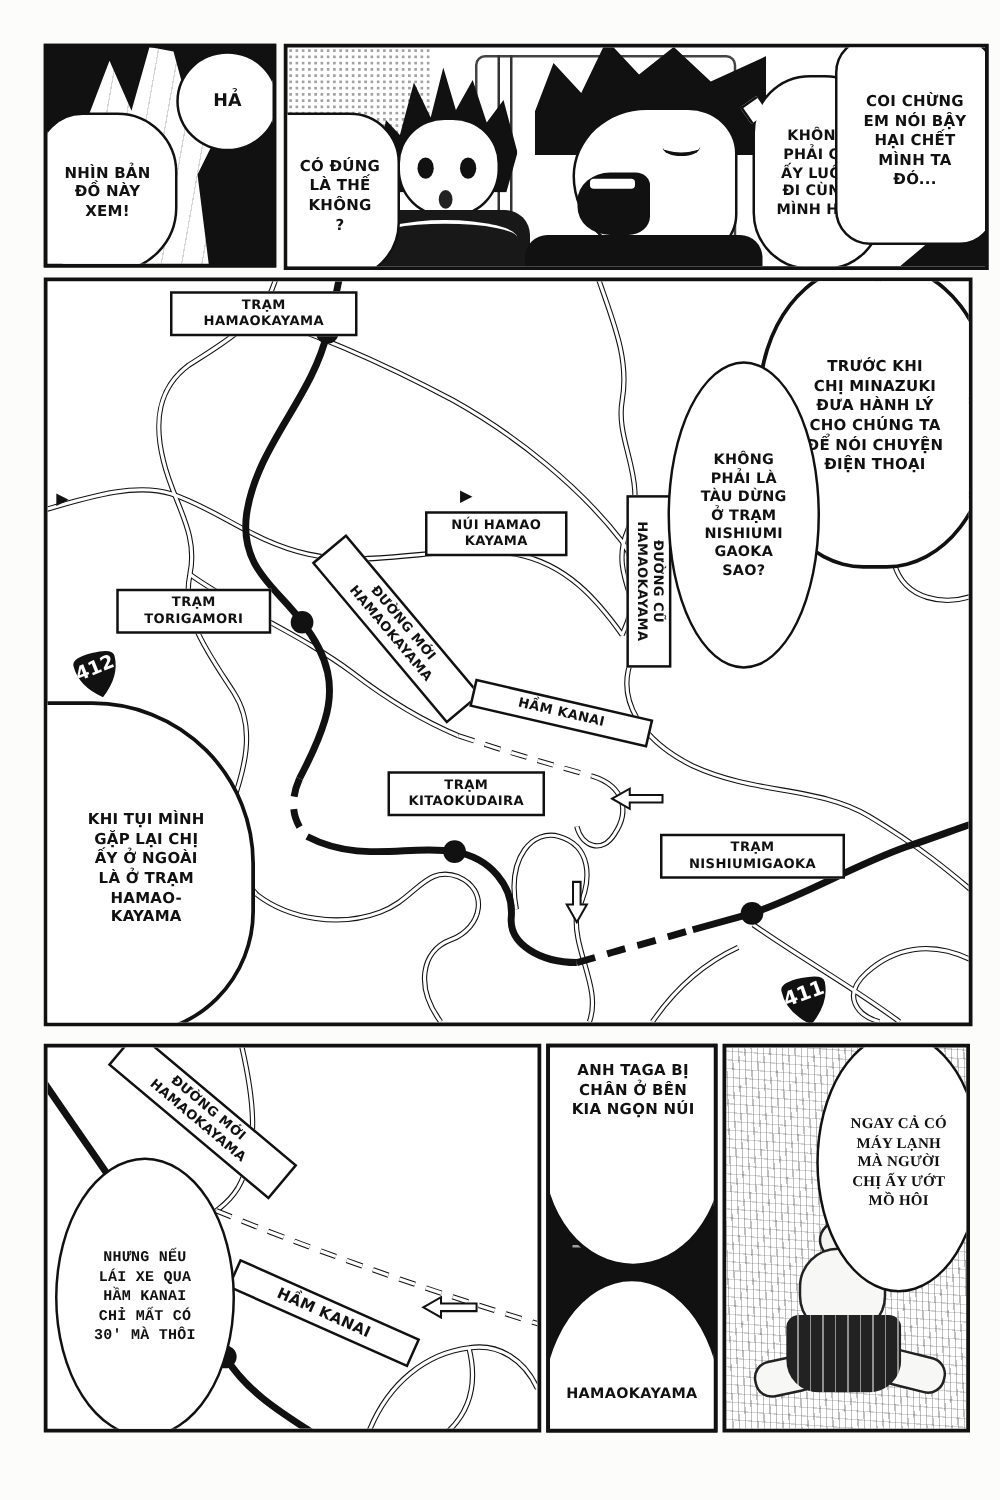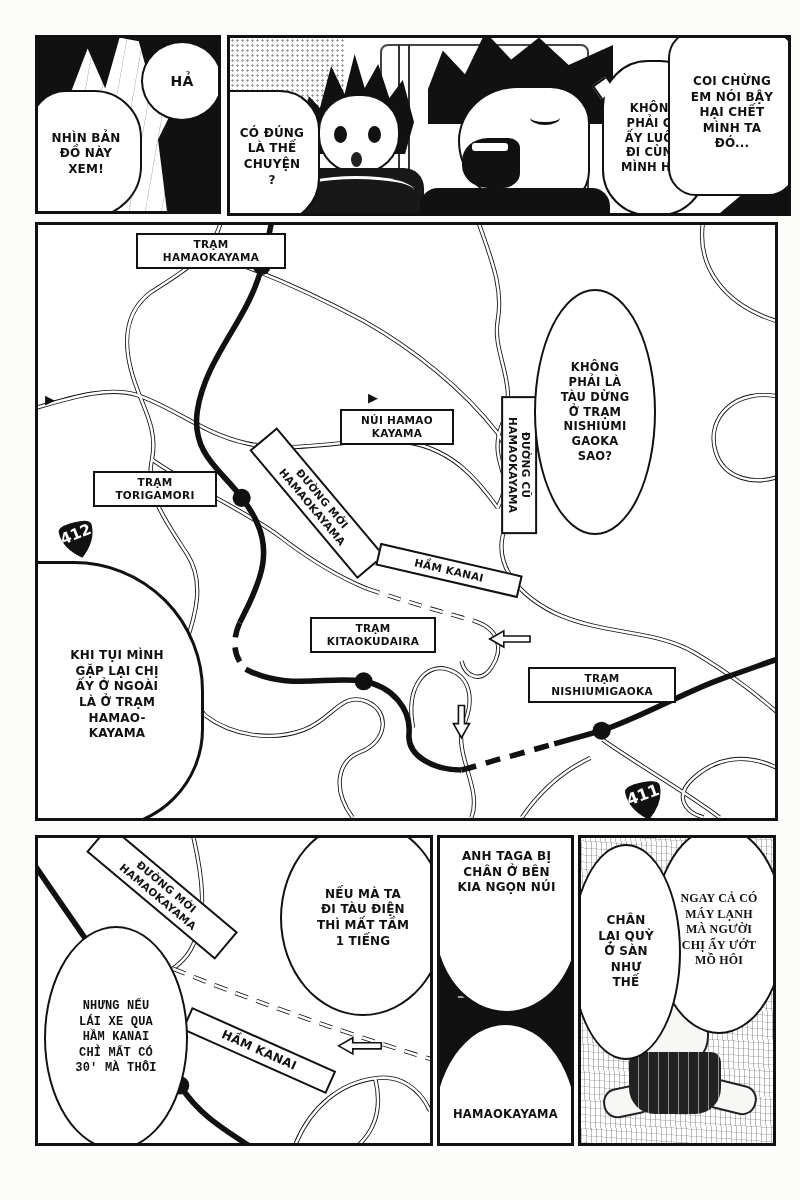"CÓ ĐÚNG" span { text: CHUYỆN -> KHÔNG }
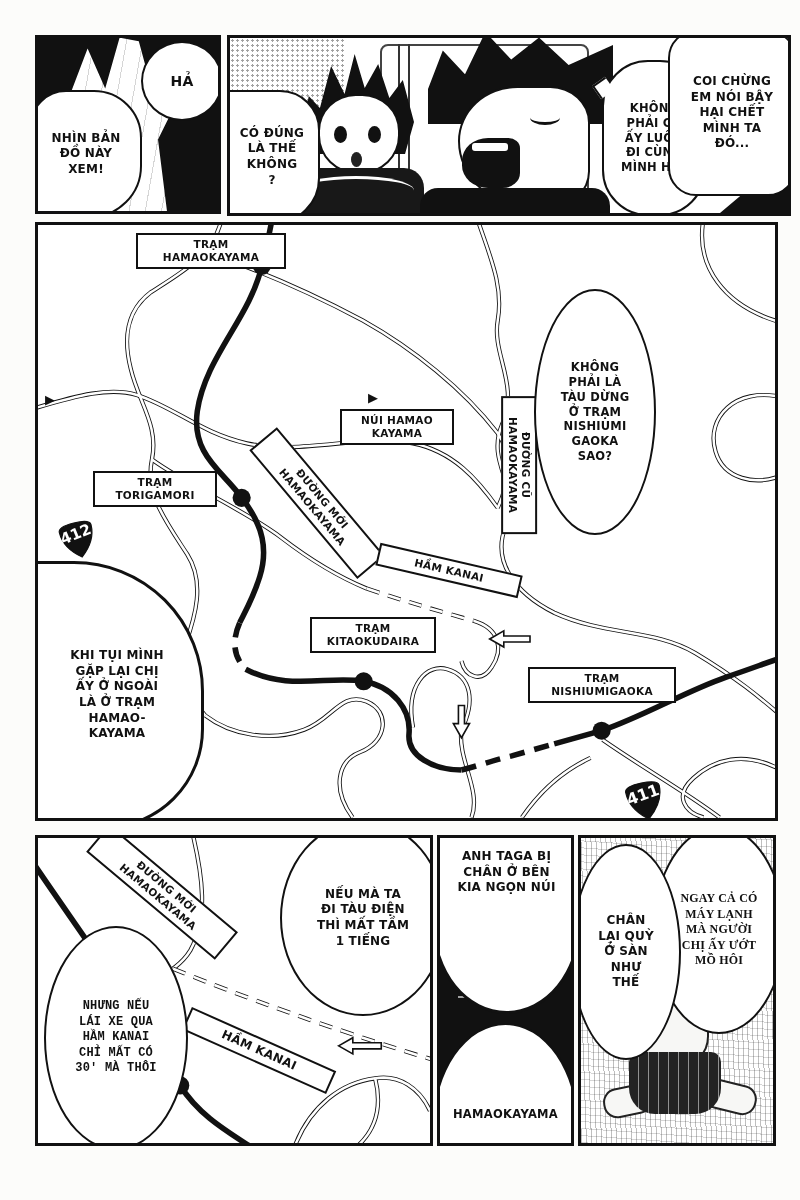"TRƯỚC KHI" div.bubble { html: none -> <div> <span>TRƯỚC KHI CHỊ MINAZUKI ĐƯA HÀNH LÝ CHO CHÚNG TA ĐỂ NÓI CHUYỆN ĐIỆN THOẠI</span> </div> }
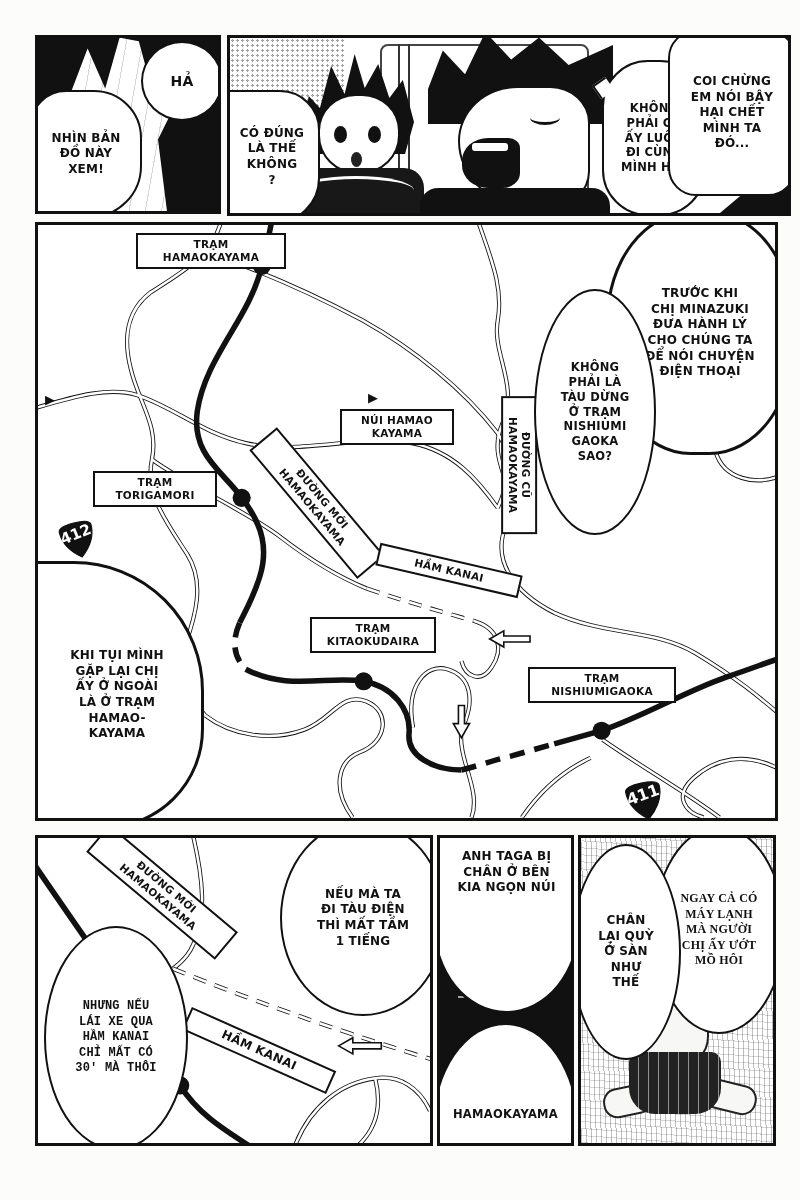"NẾU MÀ TA" div.bubble { html: <div> <span>NẾU MÀ TA ĐI TÀU ĐIỆN THÌ MẤT TẦM 1 TIẾNG</span> </div> -> none }
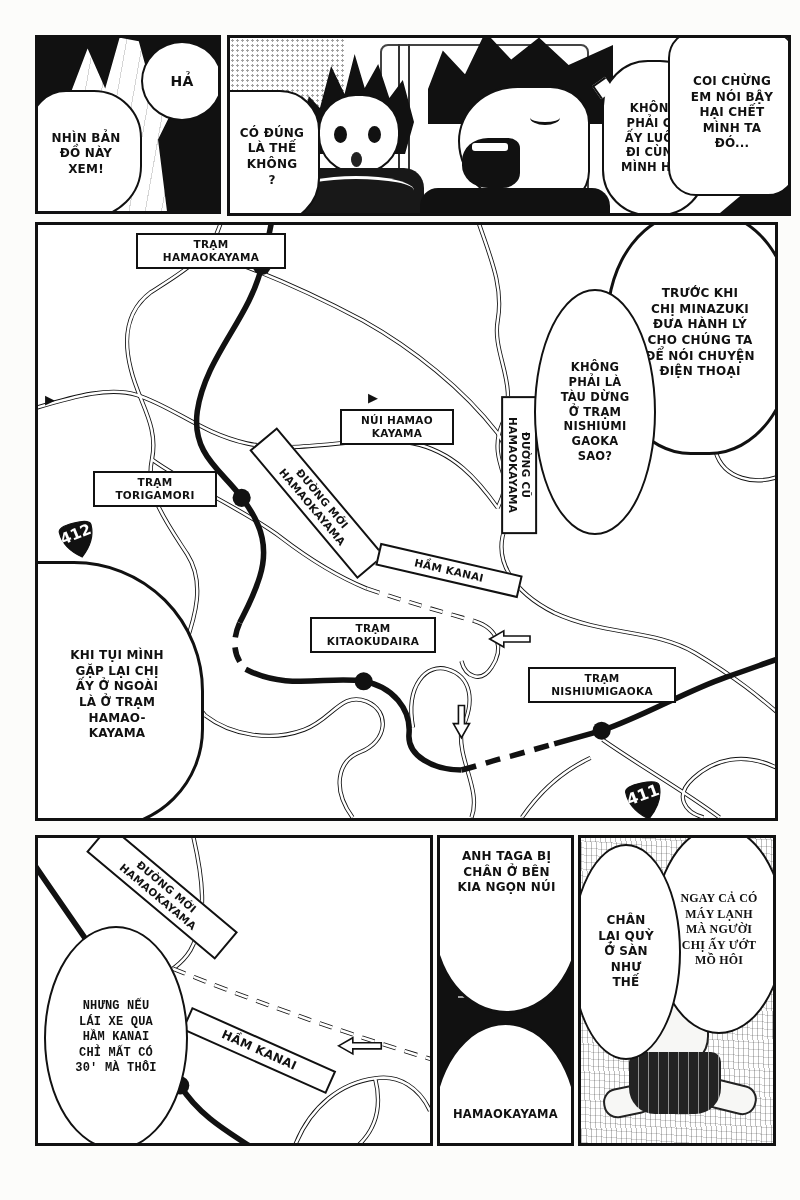"CHÂN" div.bubble { html: <div> <span>CHÂN LẠI QUỲ Ở SÀN NHƯ THẾ</span> </div> -> none }
